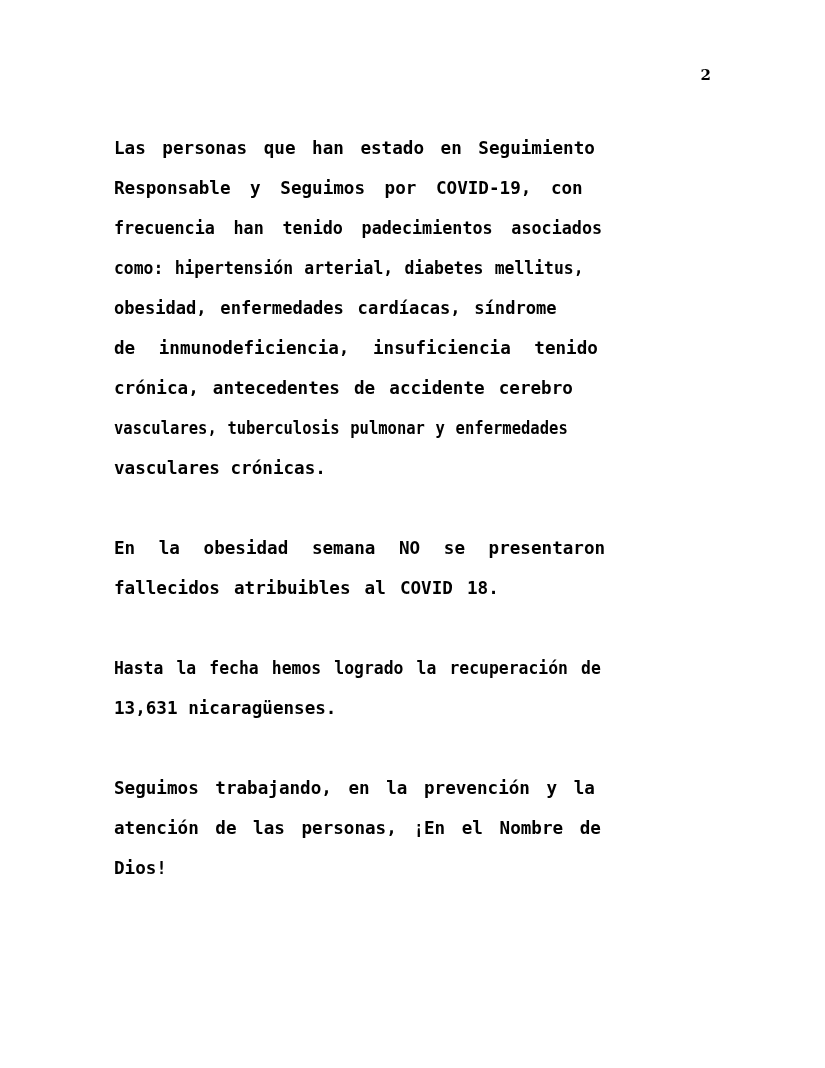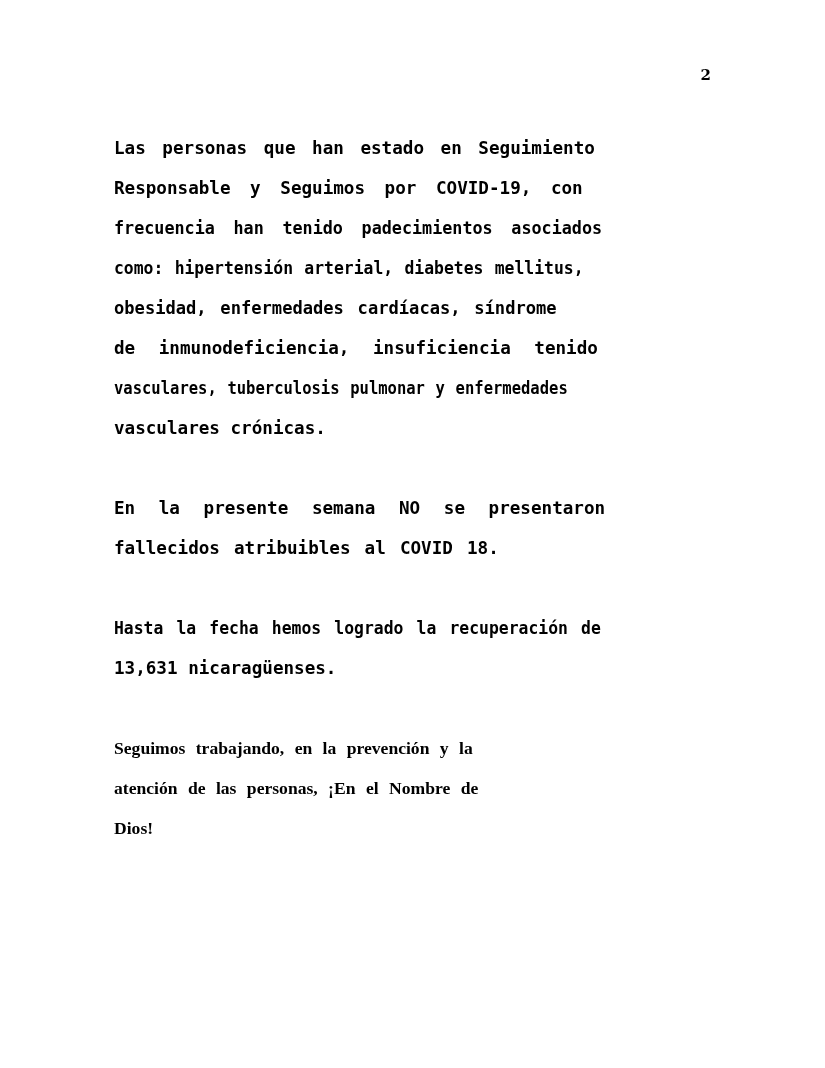"crónica, antecedentes de accidente" span.line { html: none -> <span>crónica, antecedentes de accidente cerebro</span> }
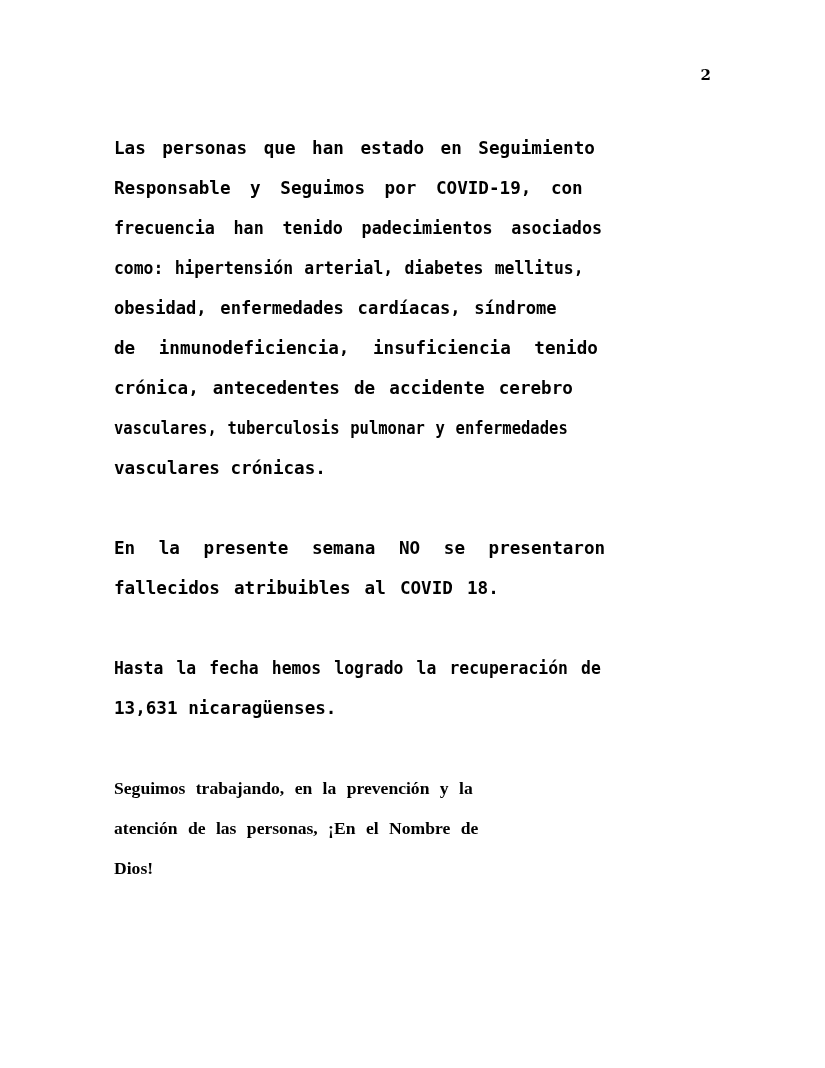"En la presente semana NO" span.line { text: presente -> obesidad }
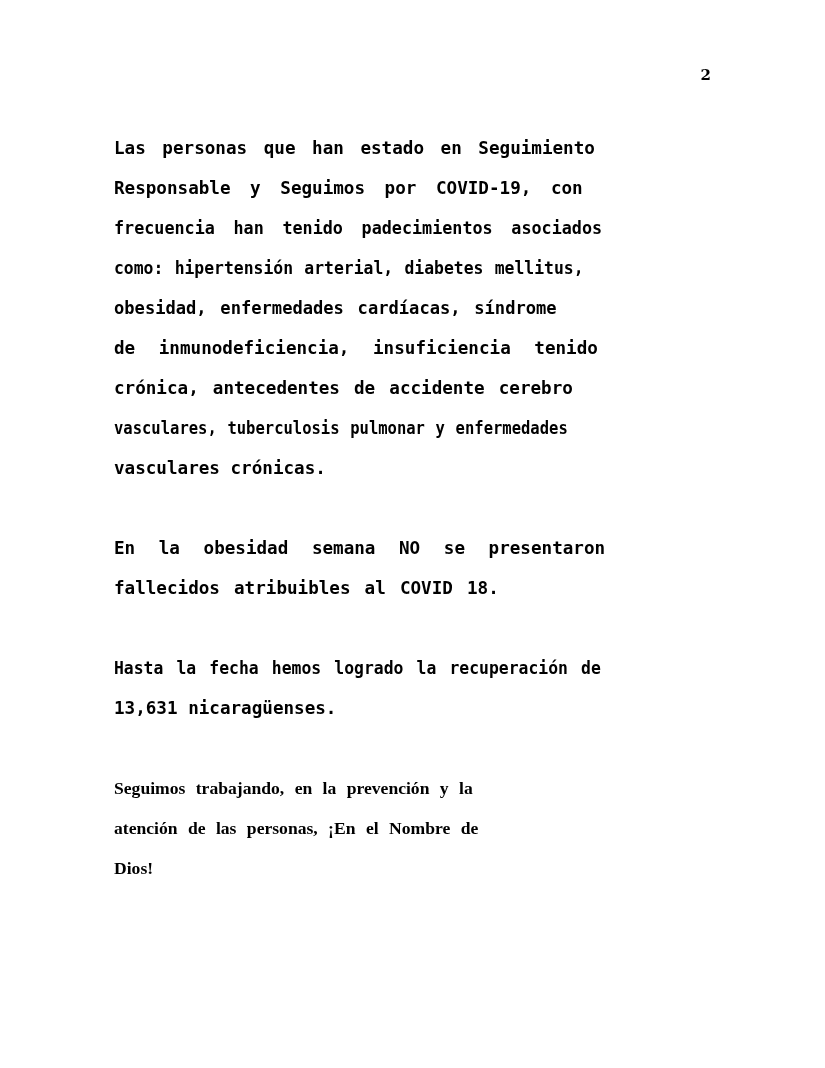"Seguimos trabajando, en la prevención" .paragraph:last-child { font-family: Liberation Serif, serif -> none }
